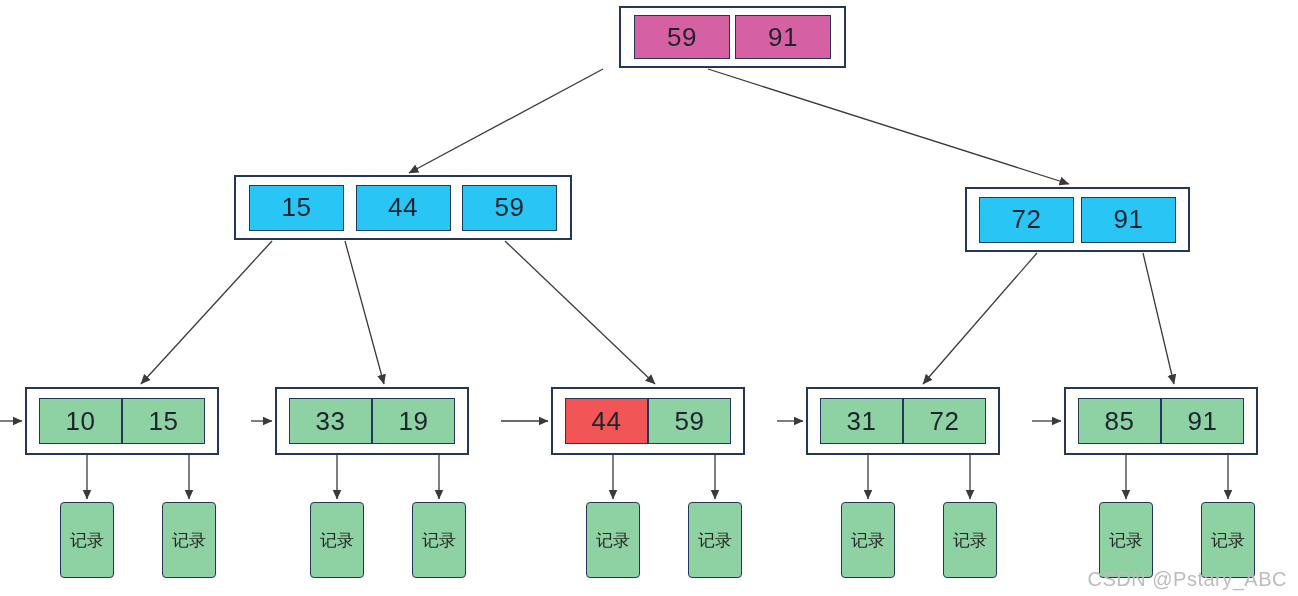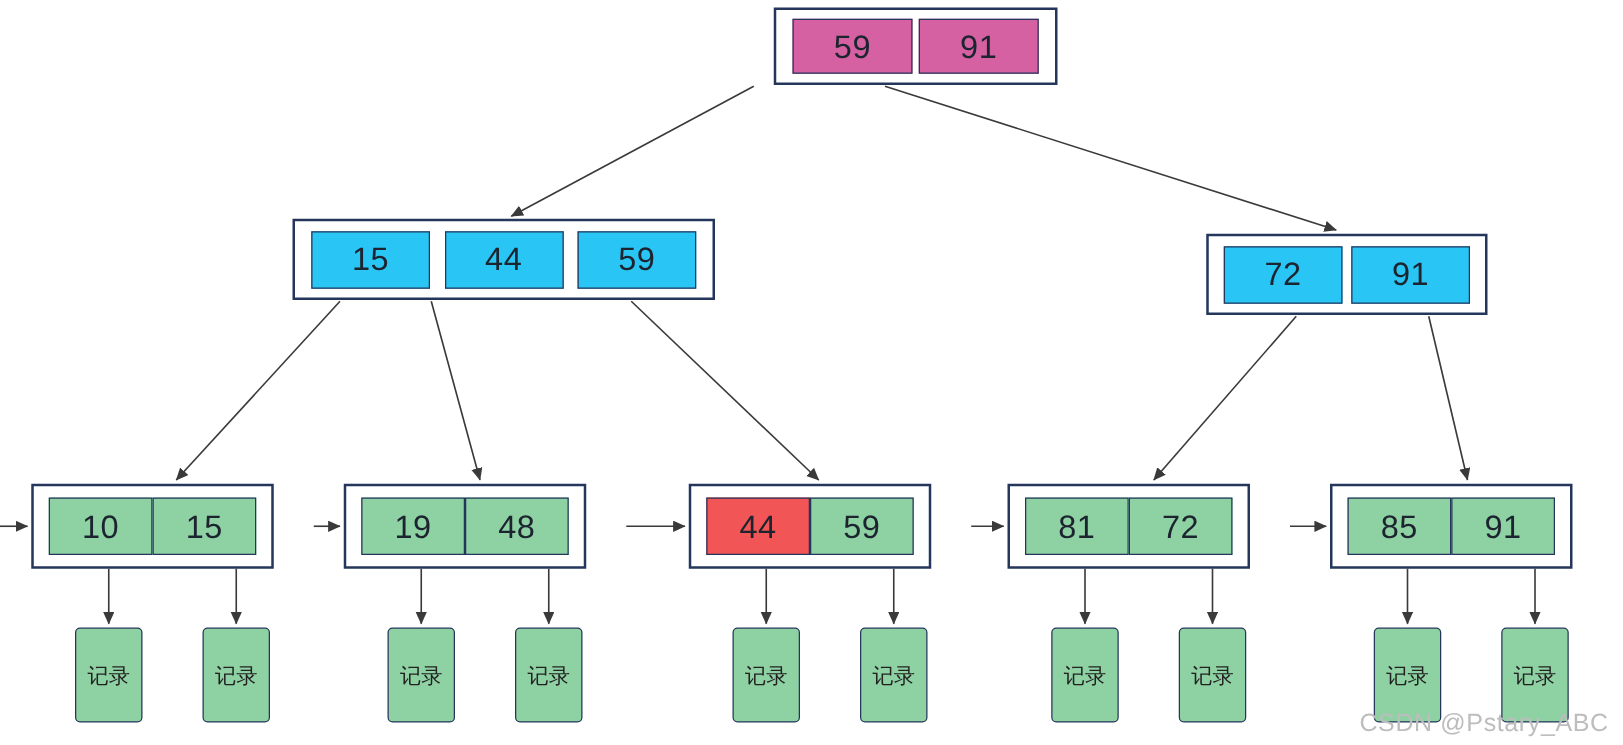"19" div.key { text: 19 -> 33 }
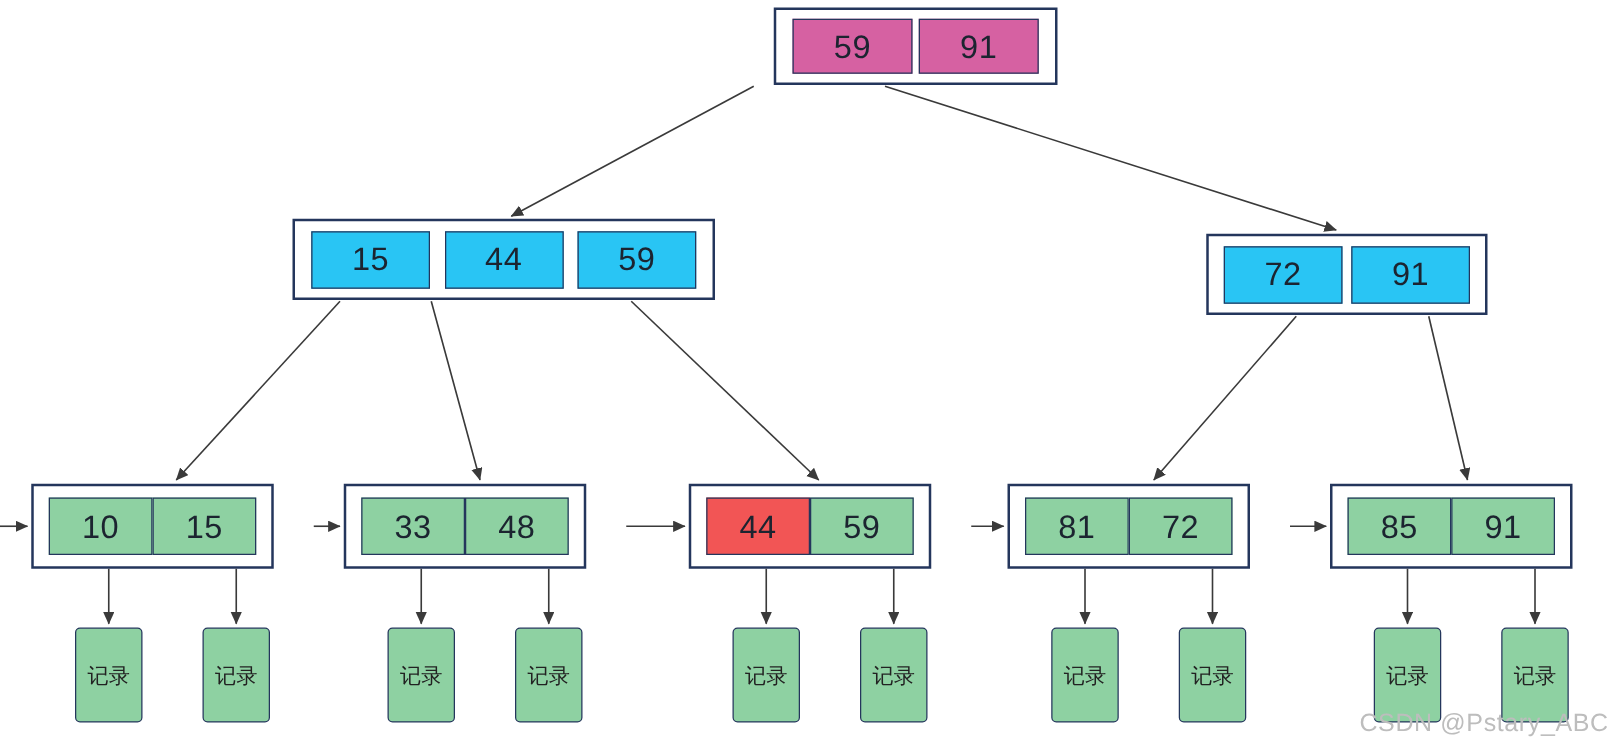"48" div.key { text: 48 -> 19 }
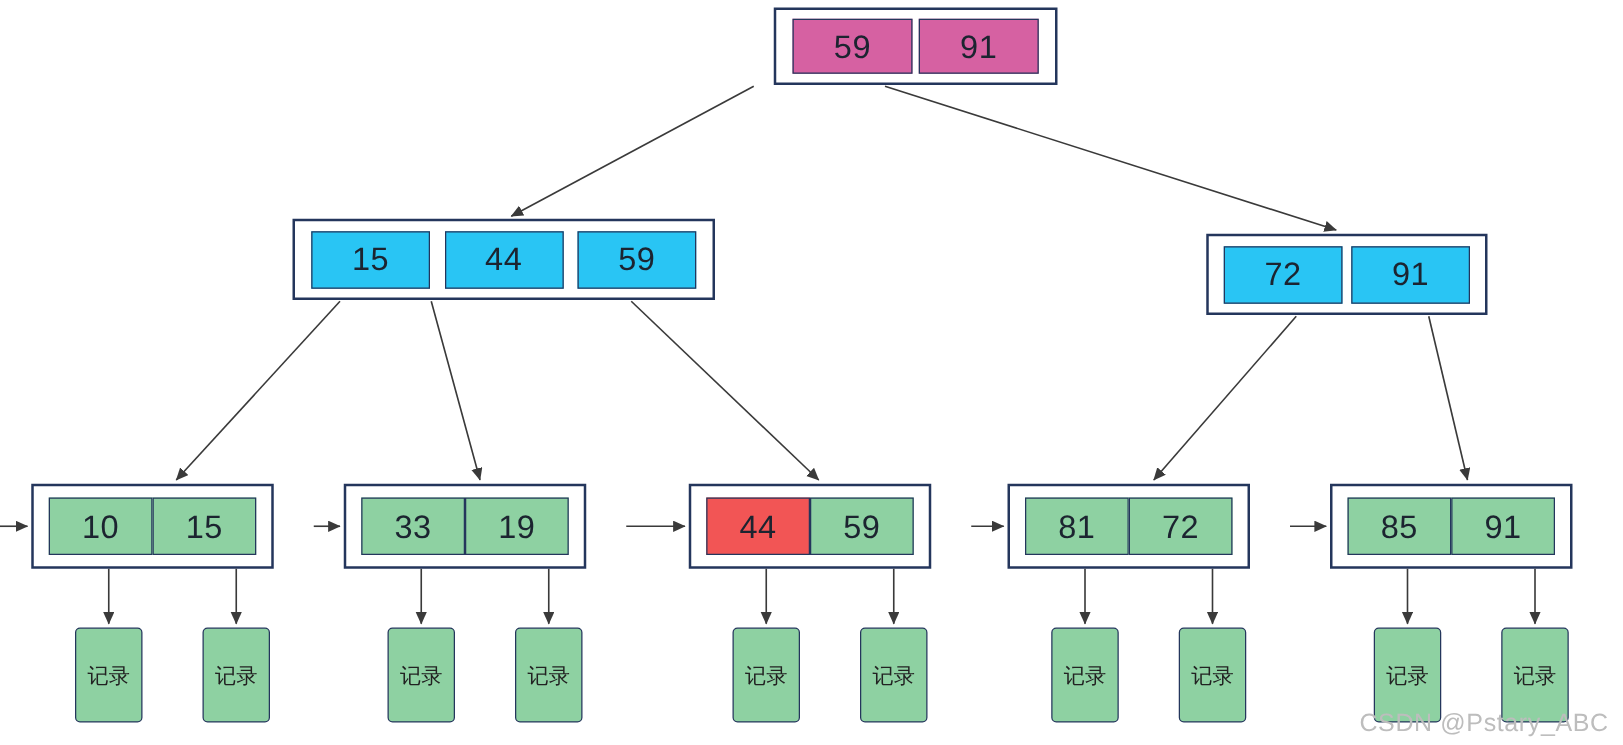"81" div.key { text: 81 -> 31 }
